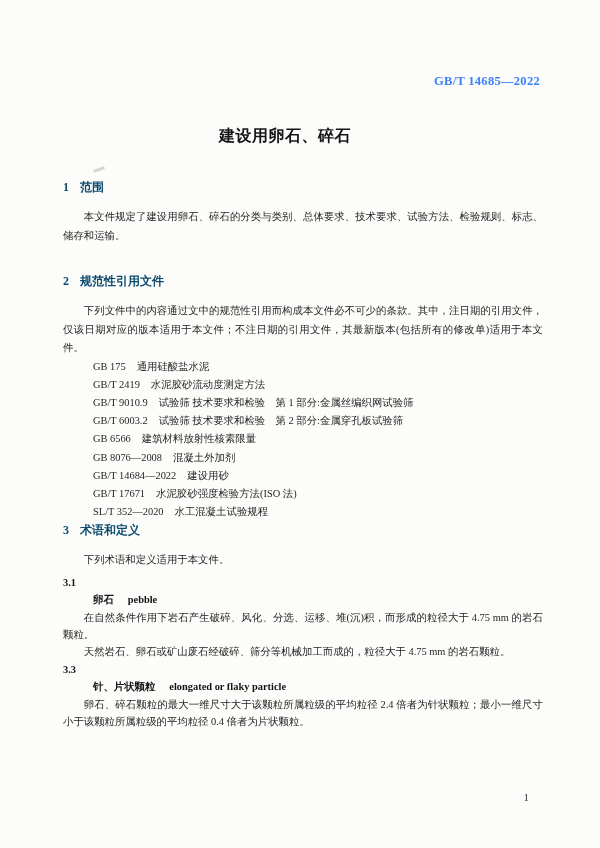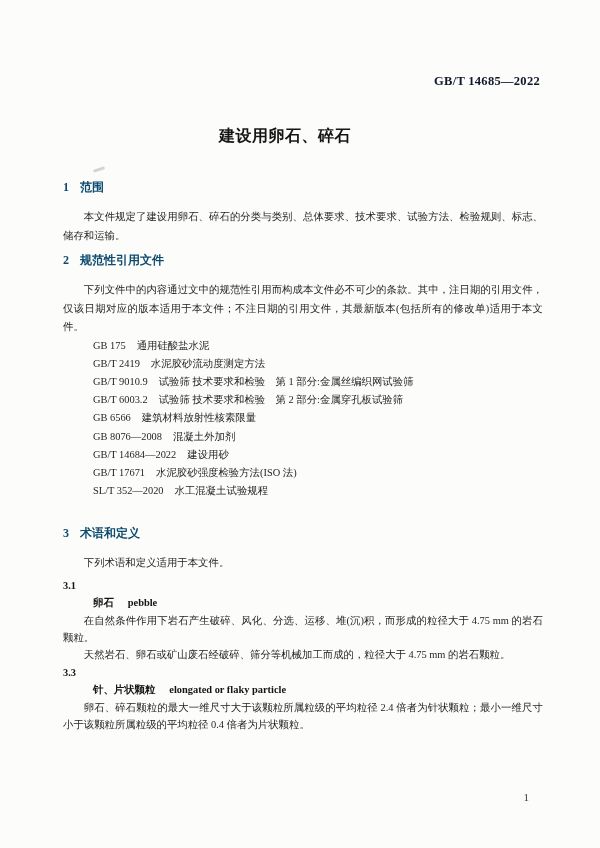"GB/T 14685—2022" .doc-code { color: #0f172a -> #3b82f6 }
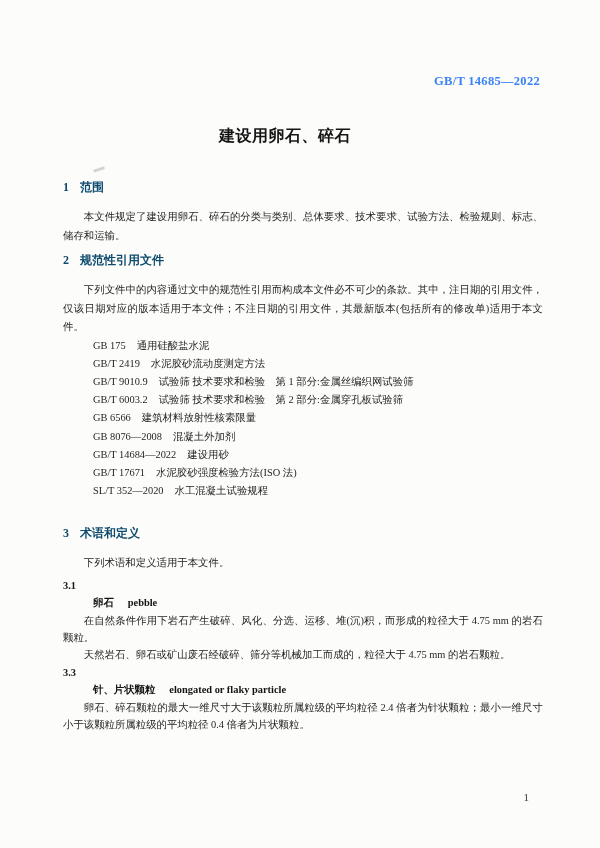"2 规范性引用文件" .sec2 { margin-top: 8px -> 29px }
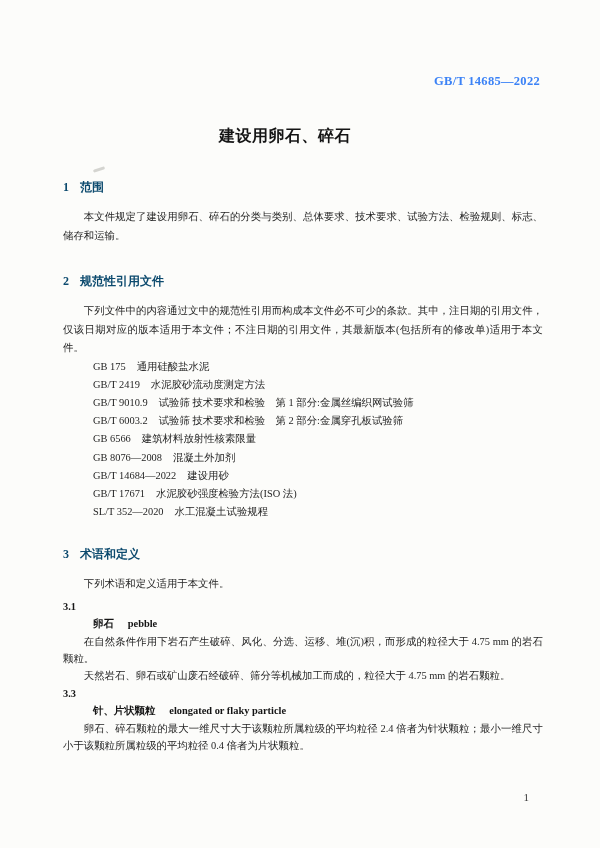"3 术语和定义" .sec3 { margin-top: 26px -> 2px }
